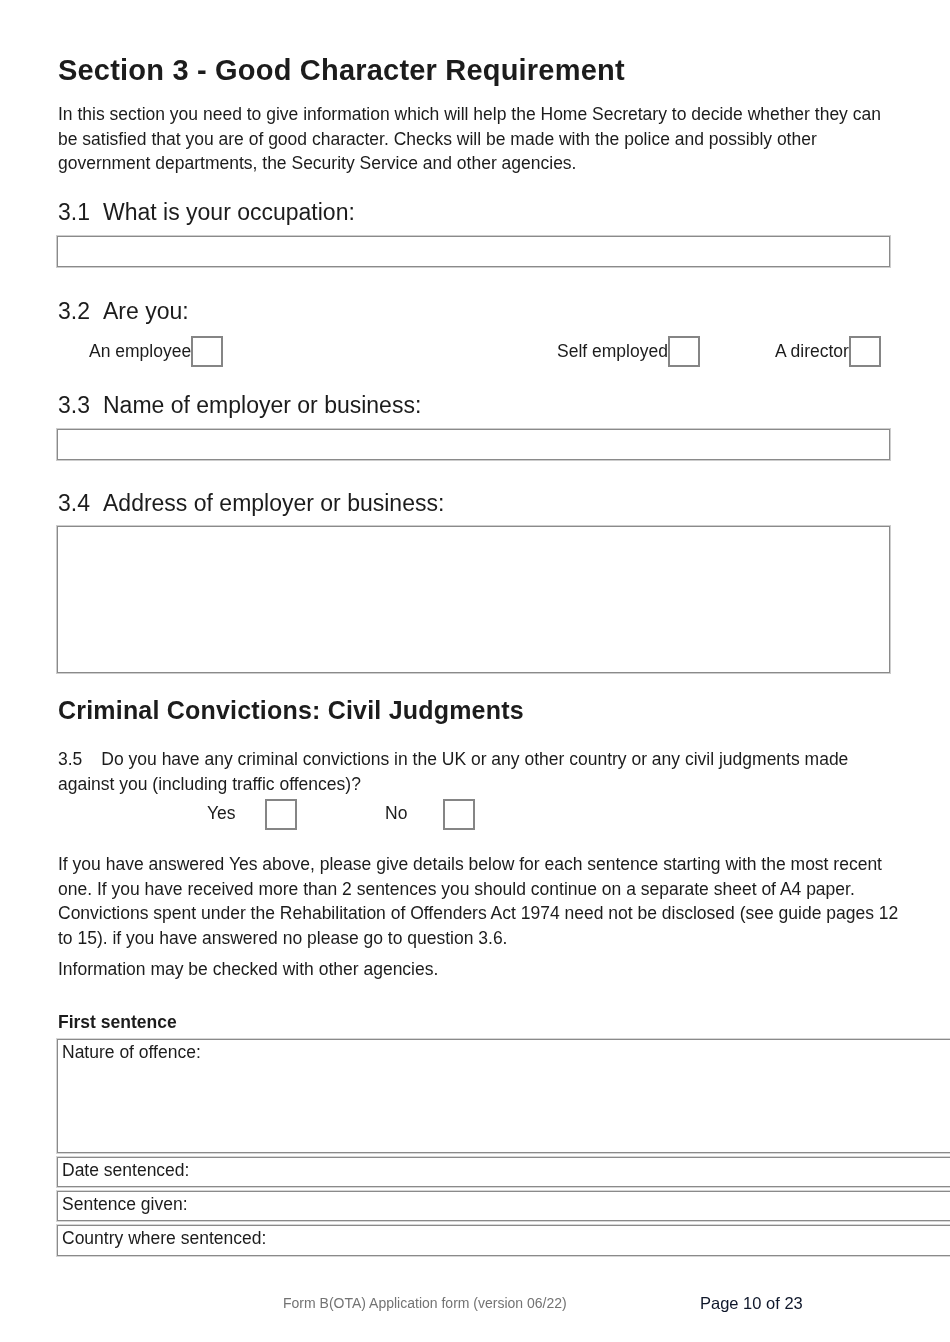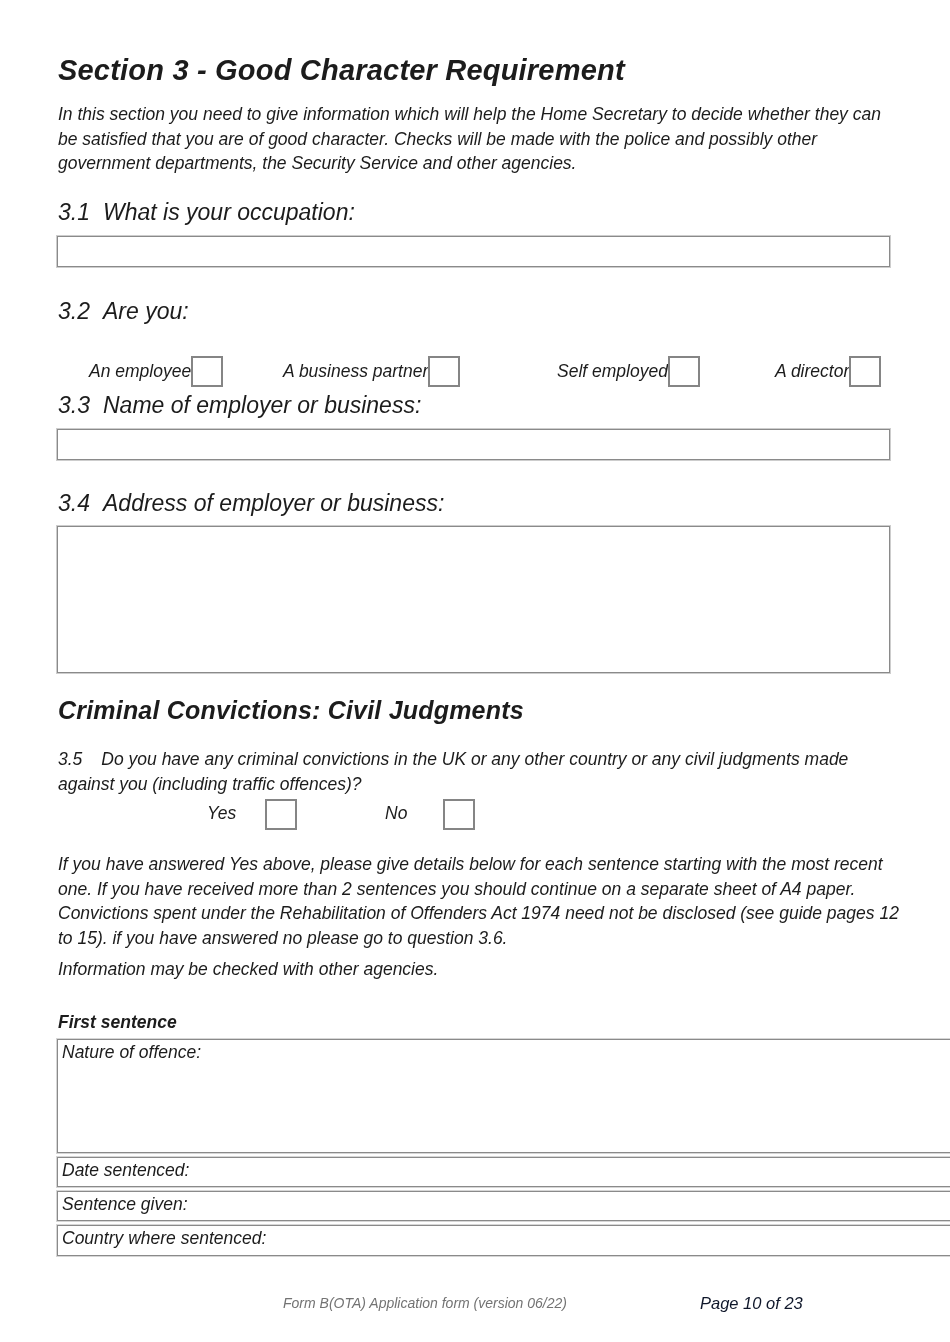"Section 3 - Good Character" * { font-style: italic -> none }
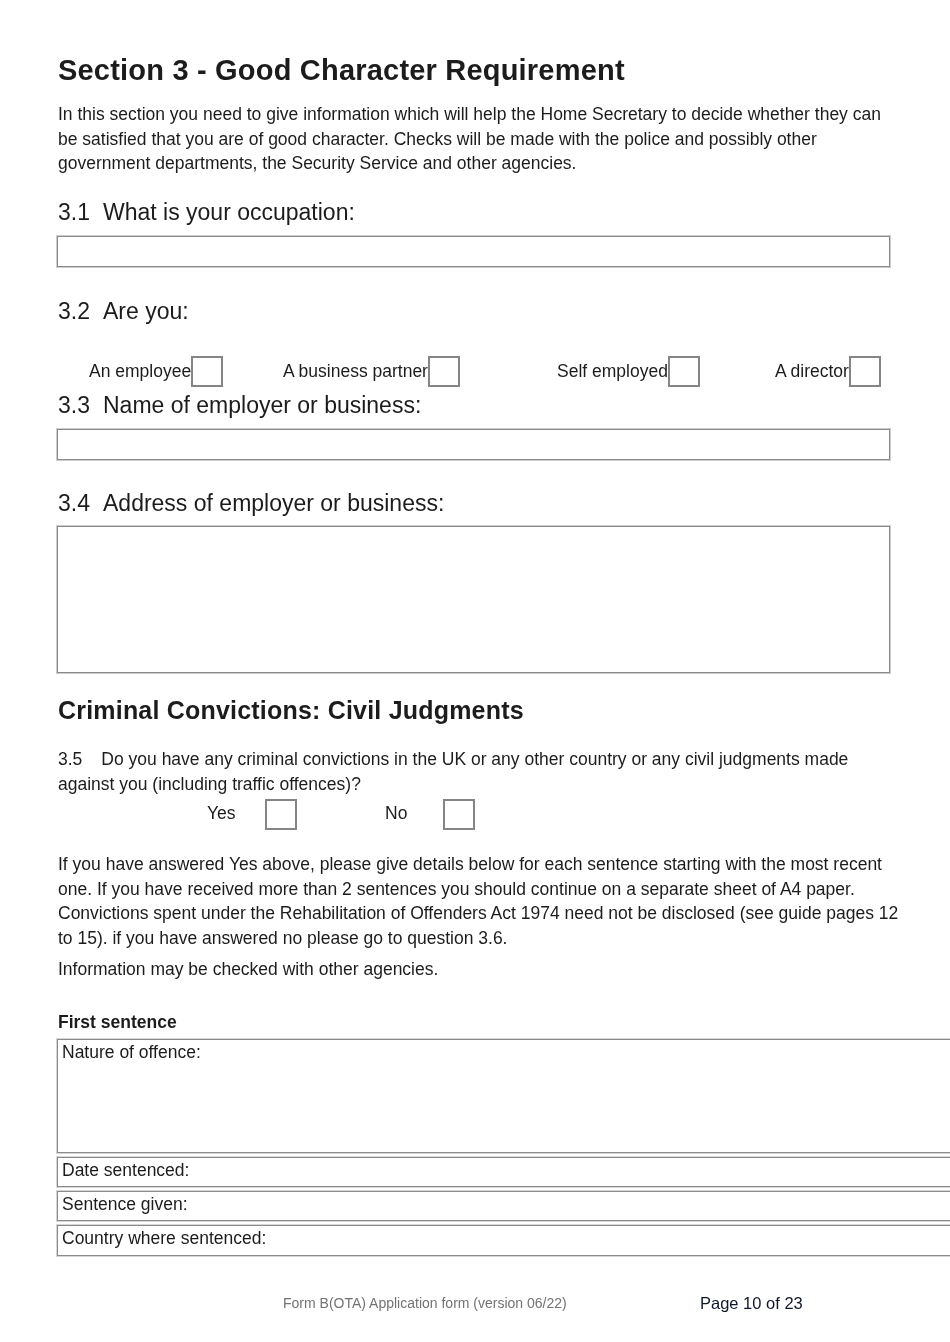"An employee" .opt-row { top: 354px -> 334px }
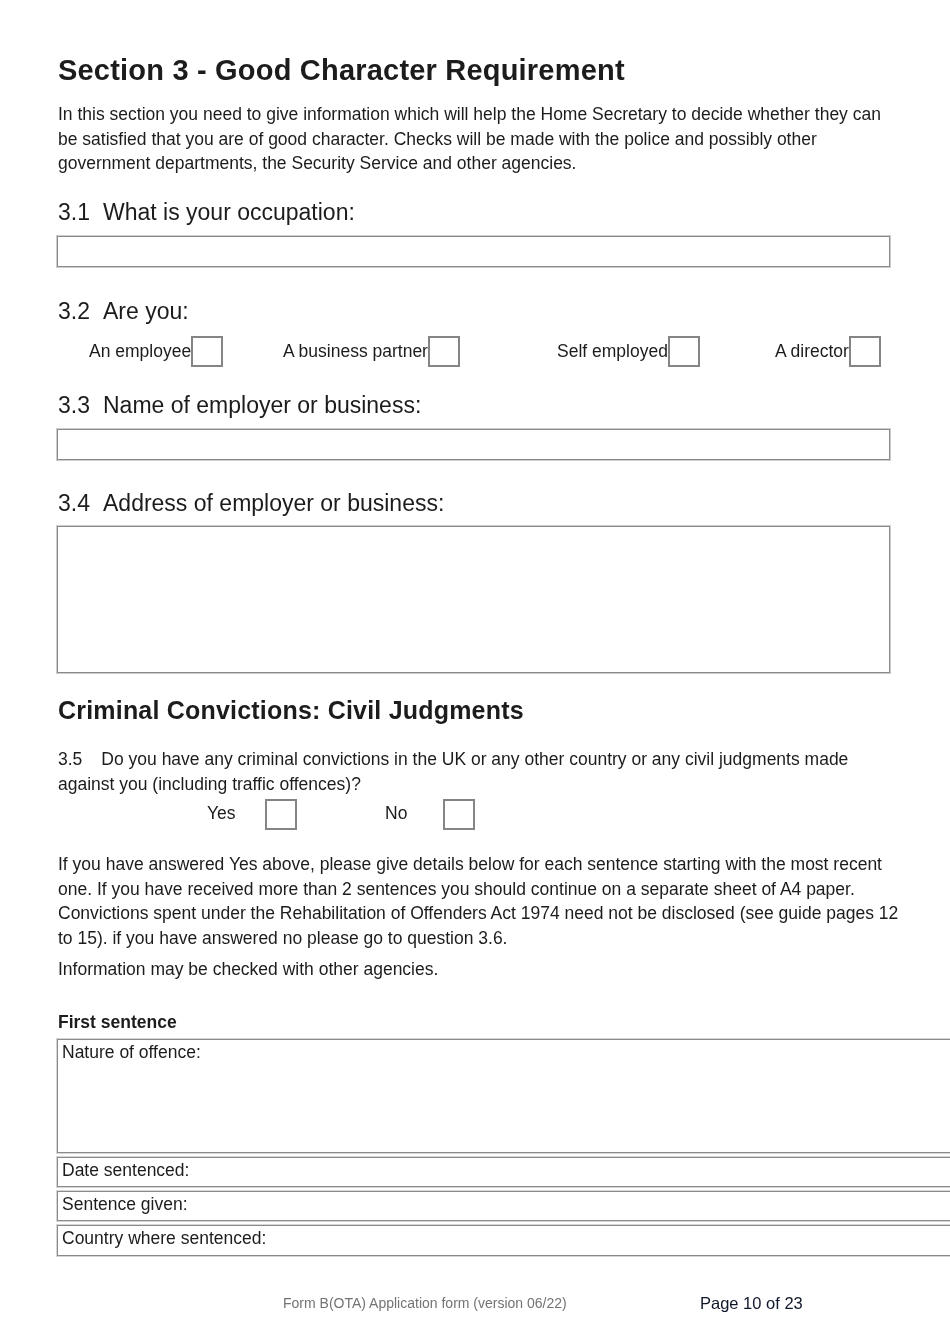"A business partner" div.opt { html: <div> <span>A business partner</span> <span></span> </div> -> none }
